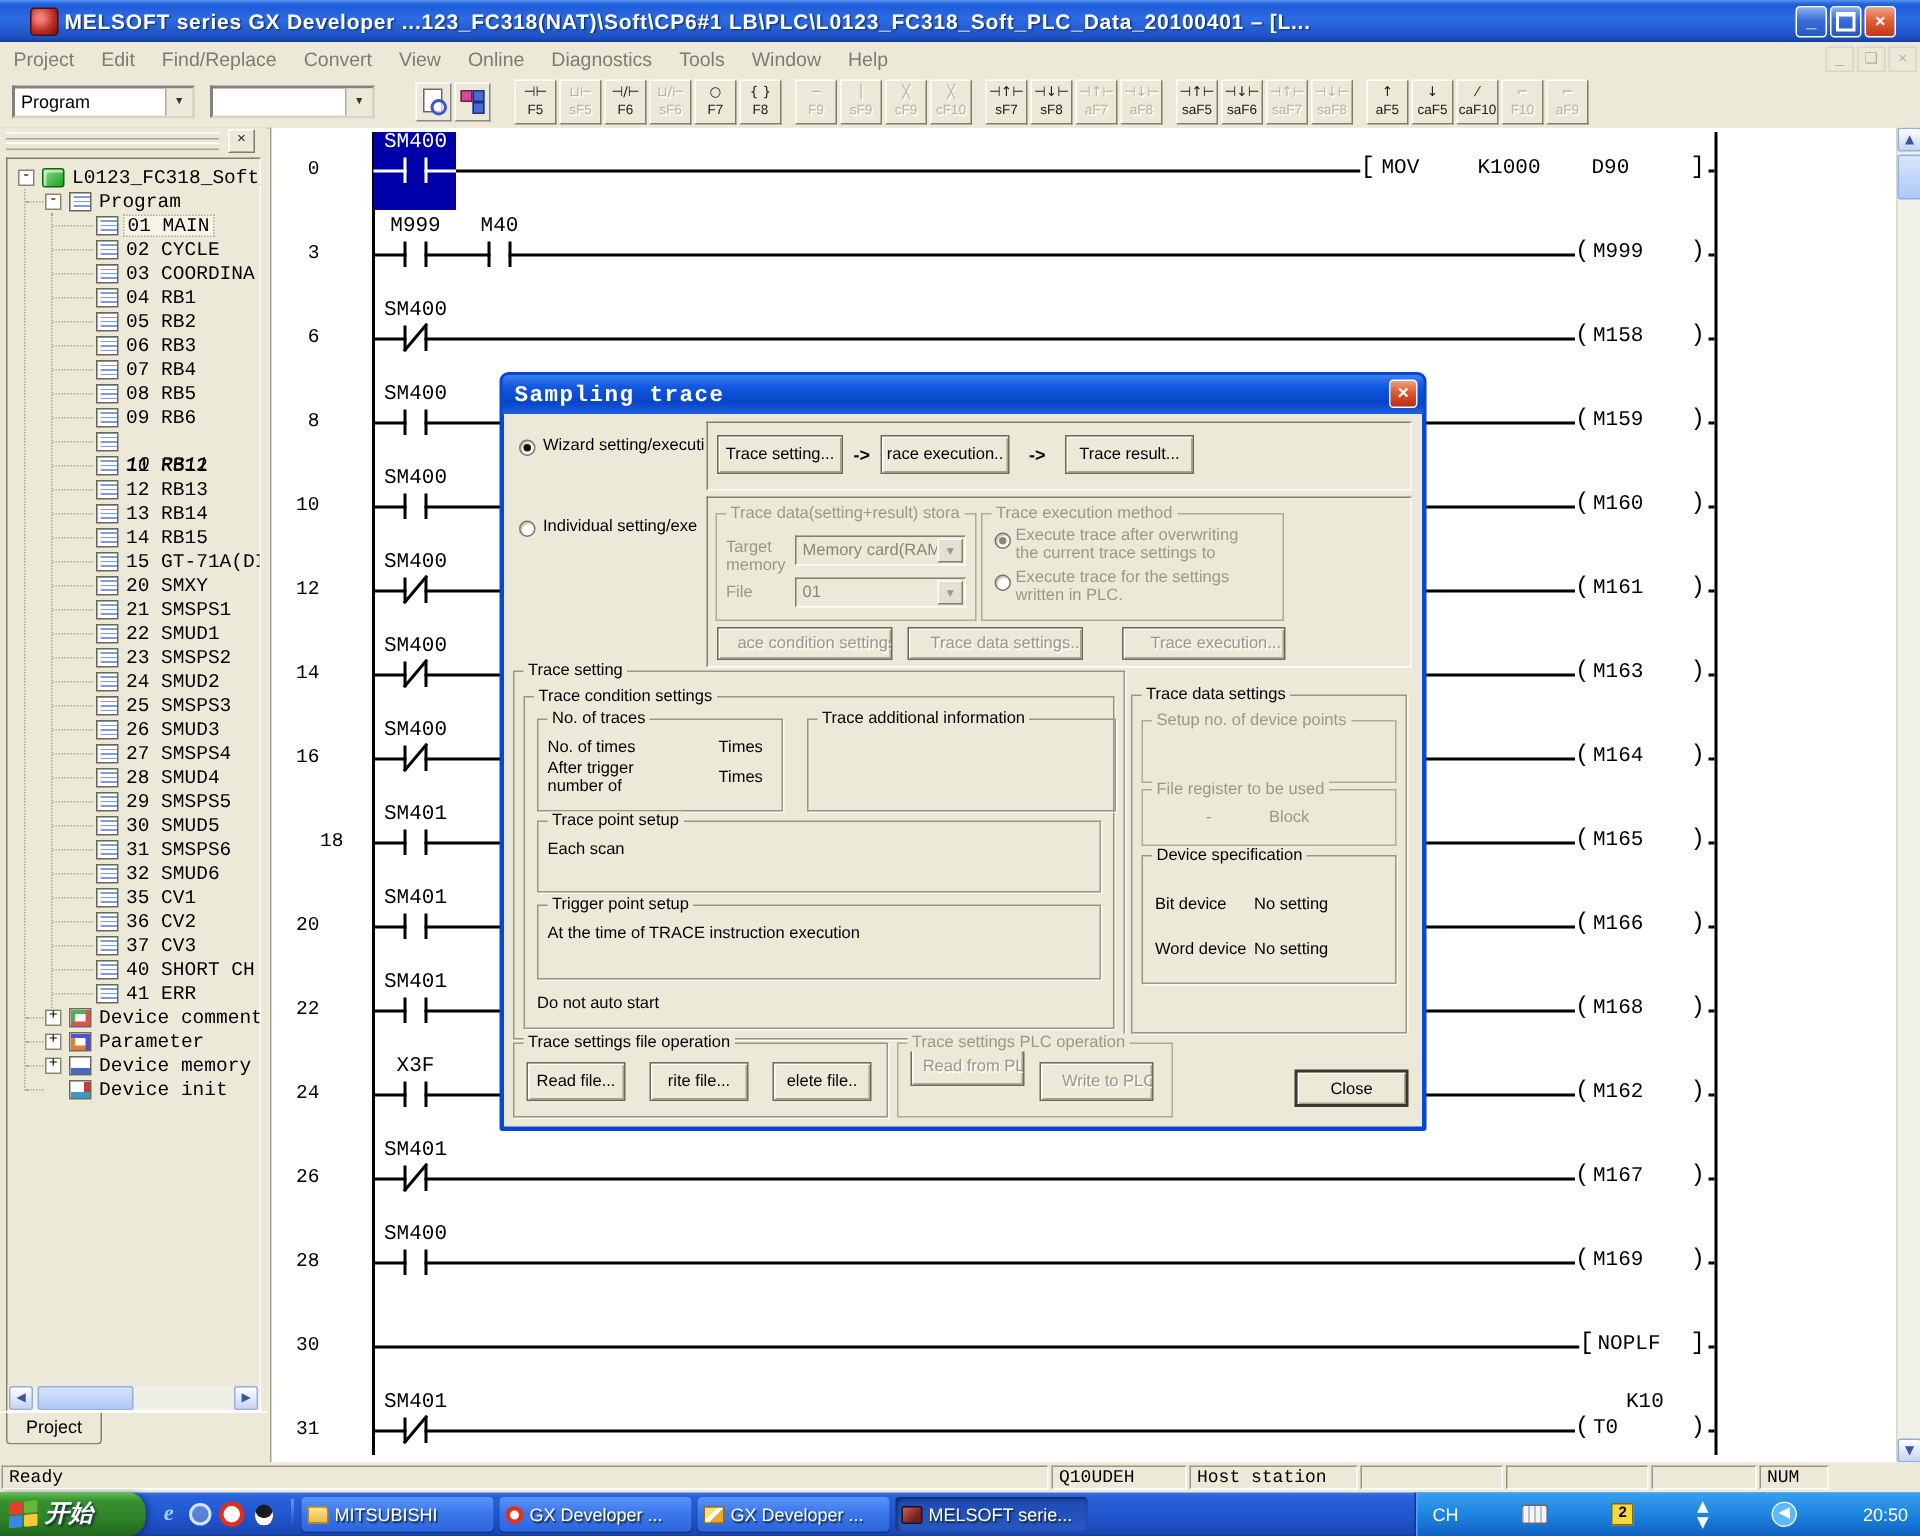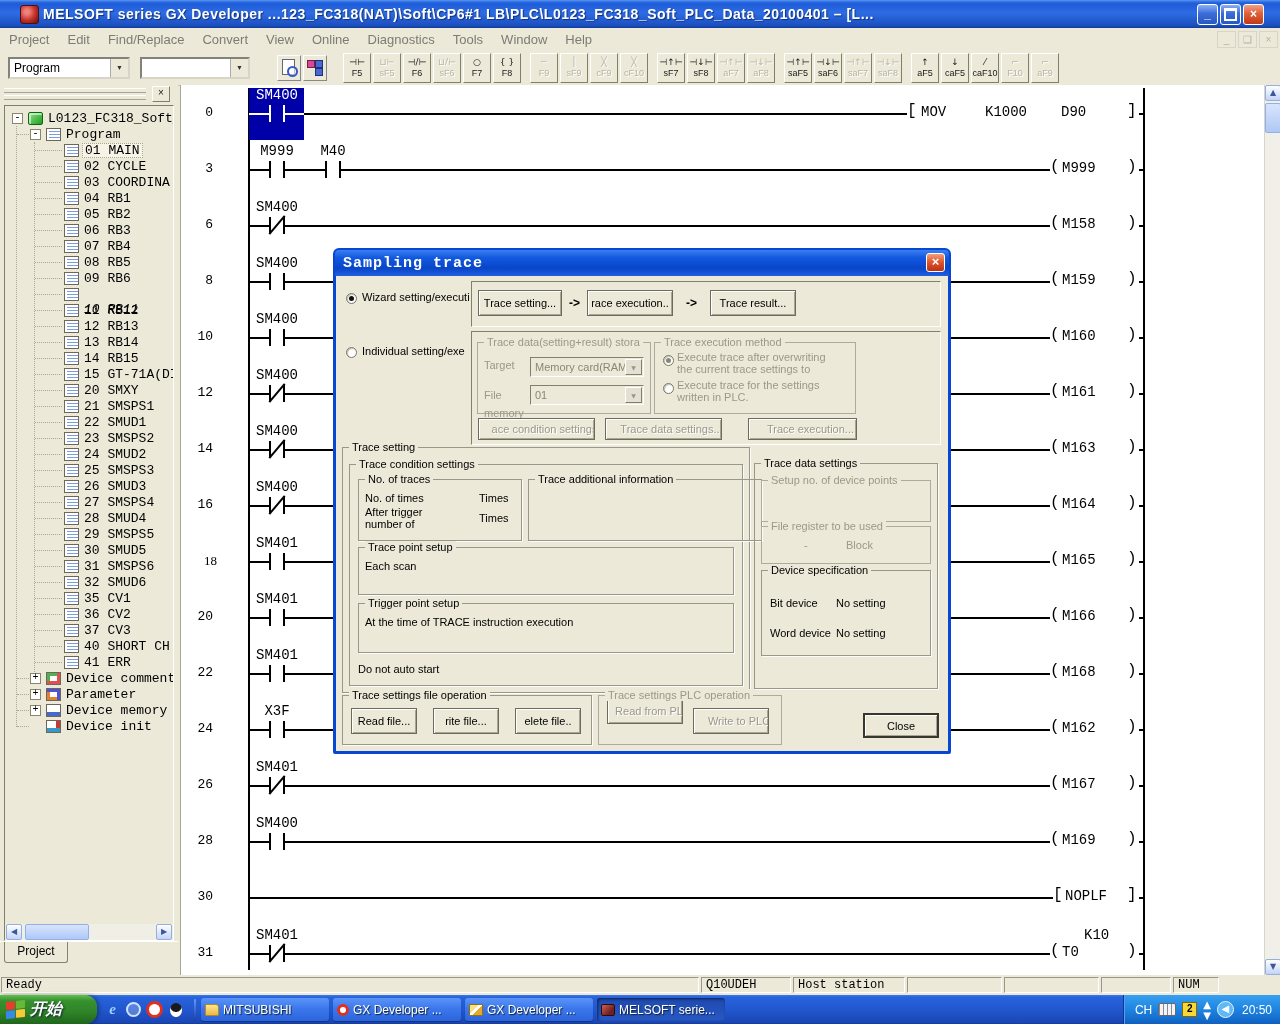"memory" div.dtext { margin-top: 36px -> none }
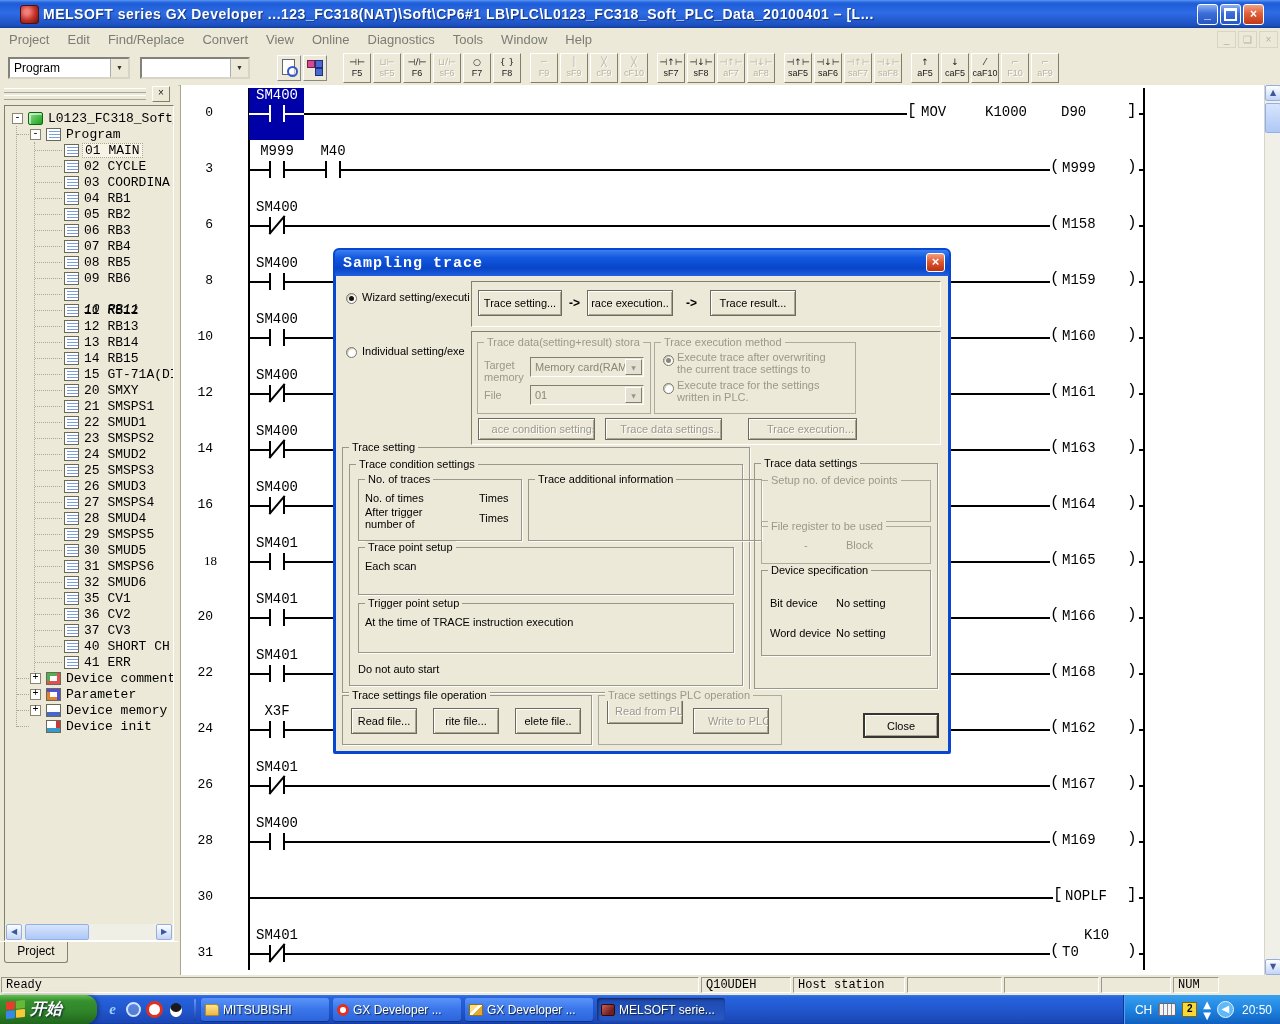"Trace additional information" div.grp { left: 178px -> 188px; padding-left: 28px -> none }
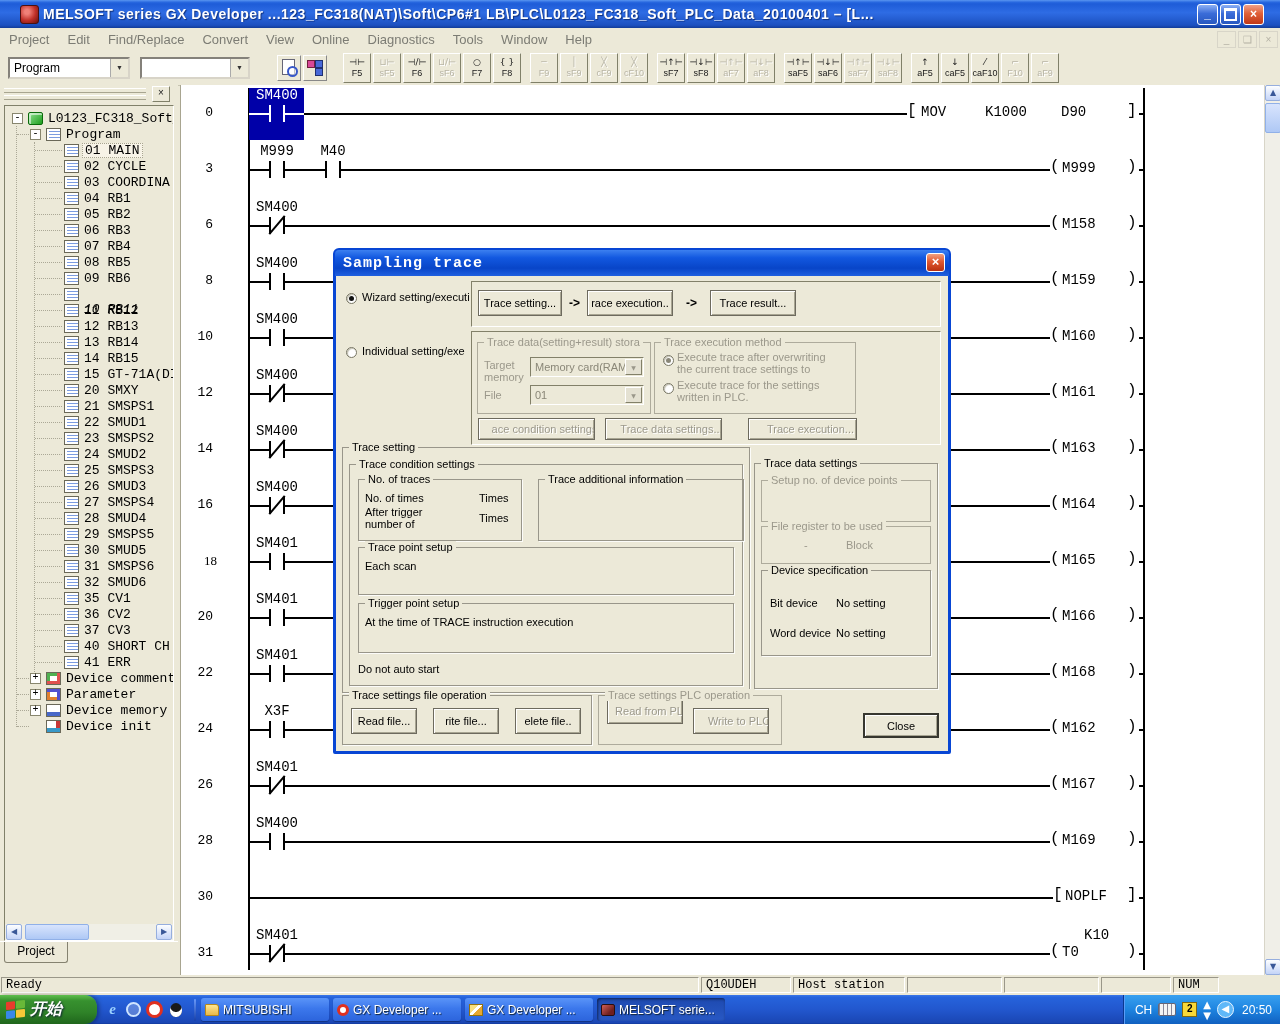"18" div.lstep { font-family: Liberation Serif, serif -> none; left: 4px -> 16px }
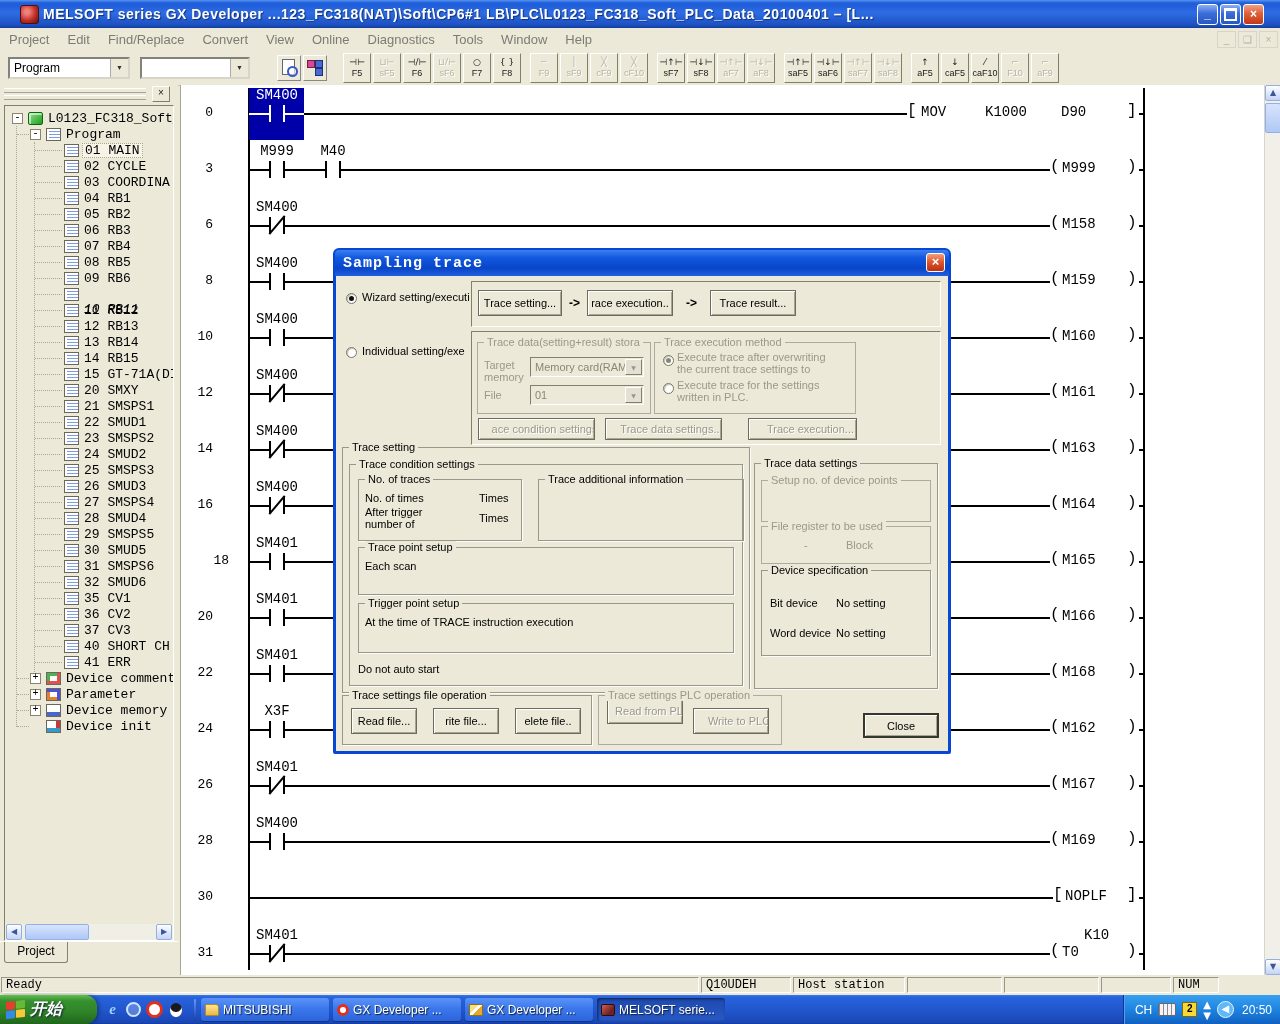"CH" .tray { gap: none -> 36px }
